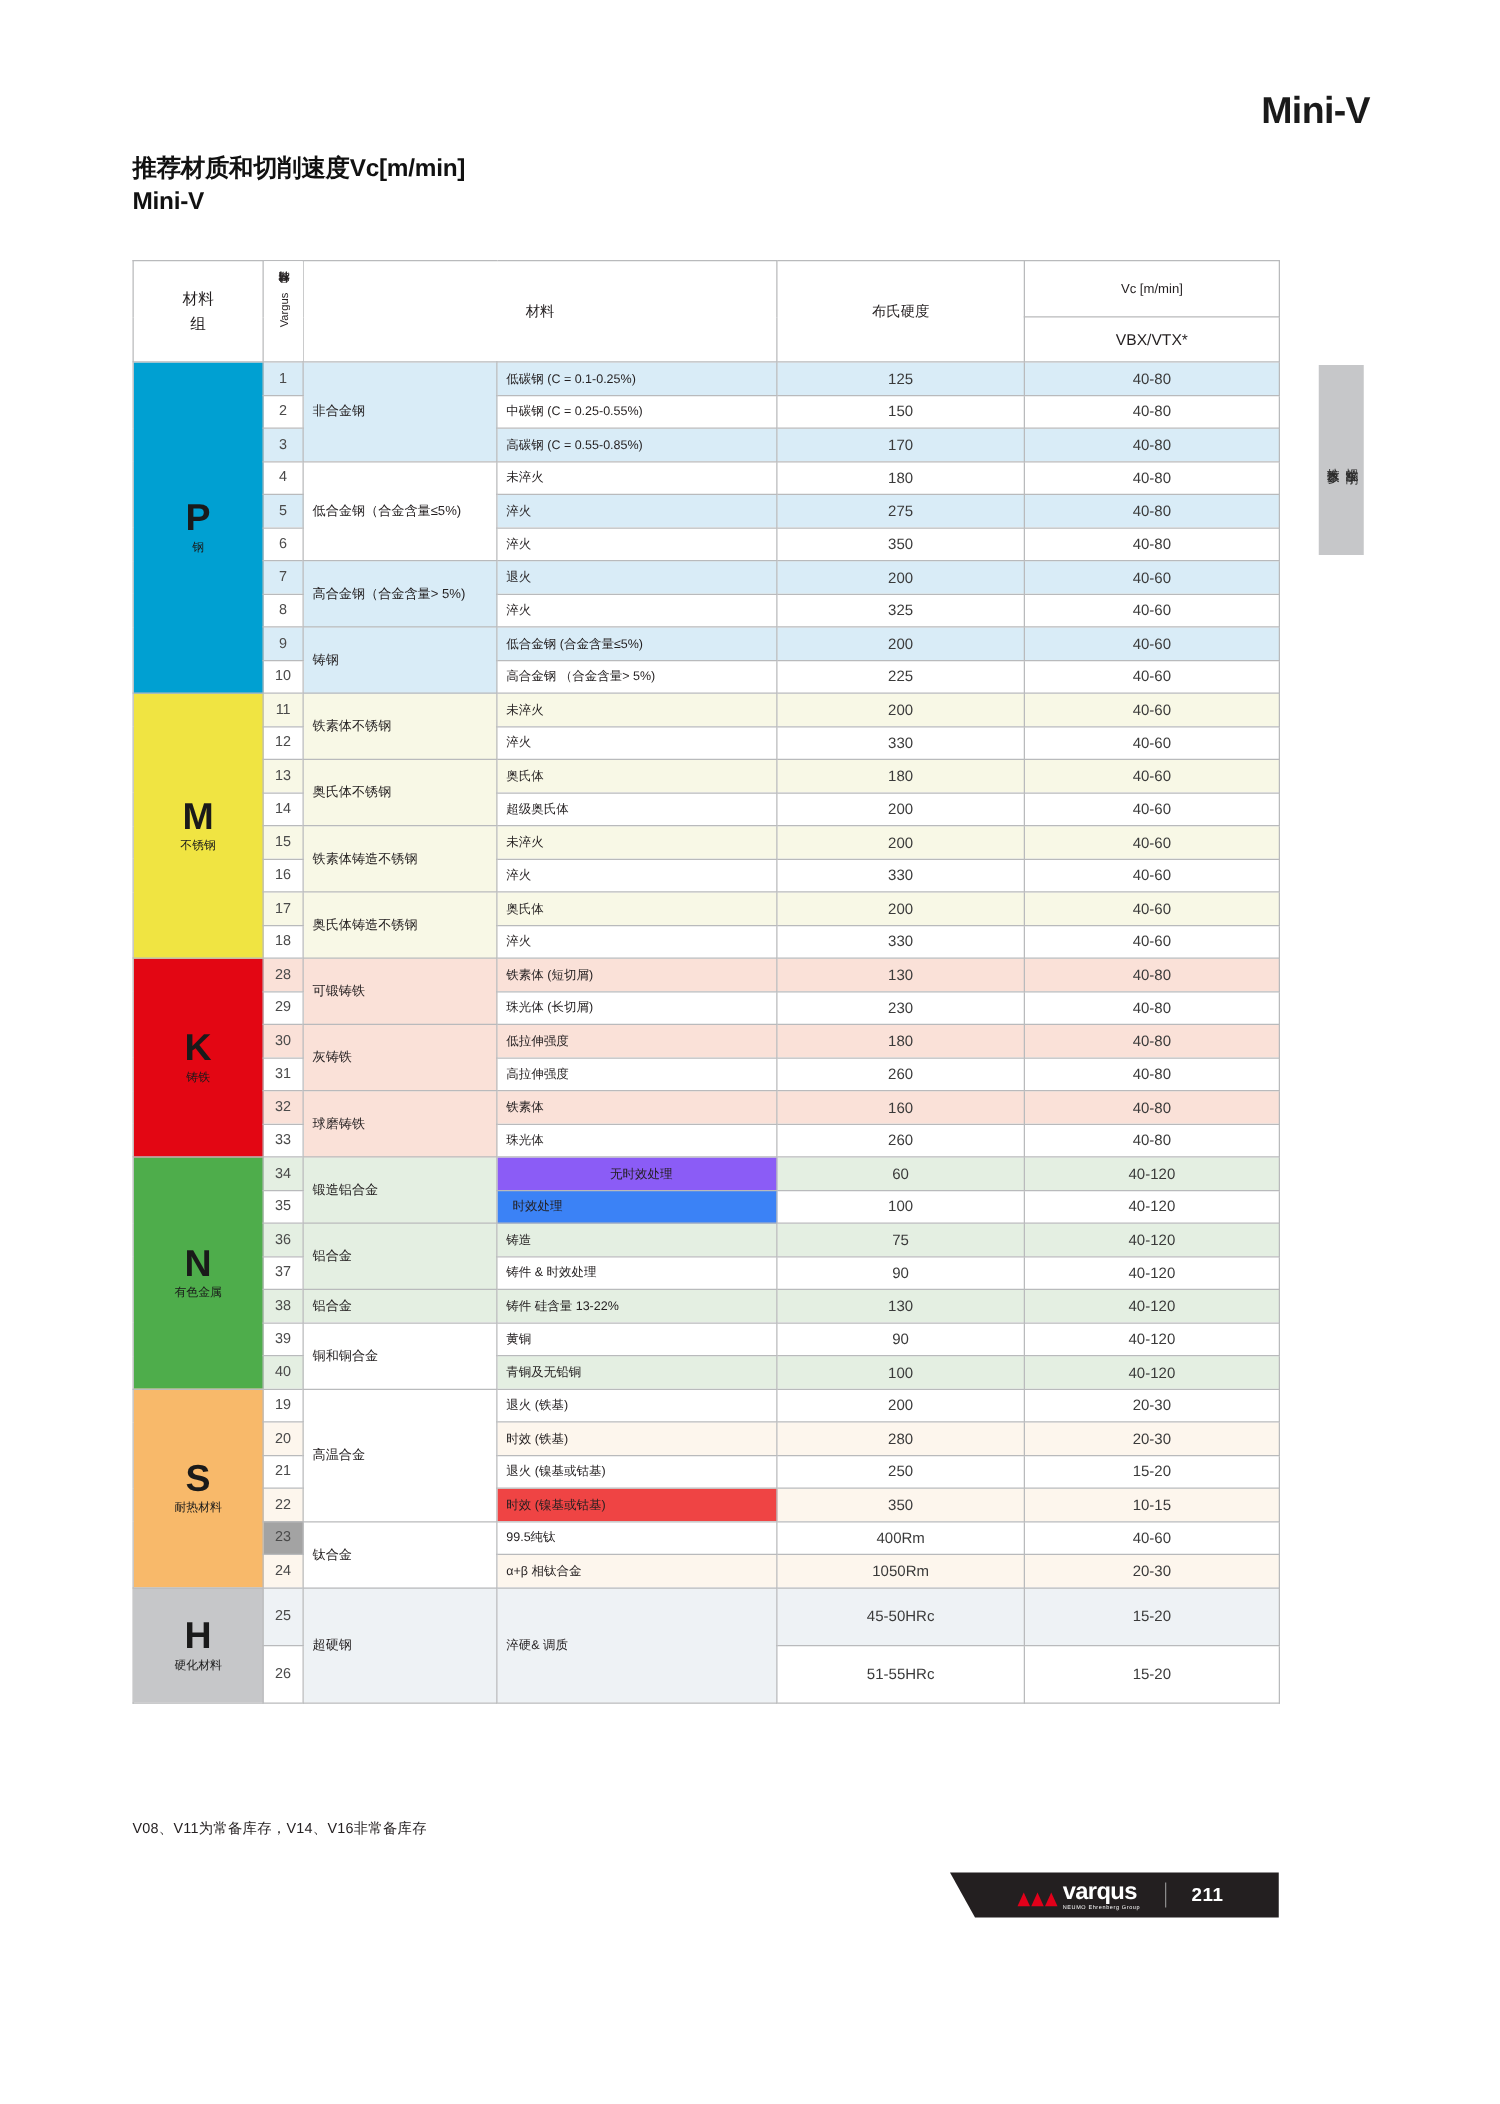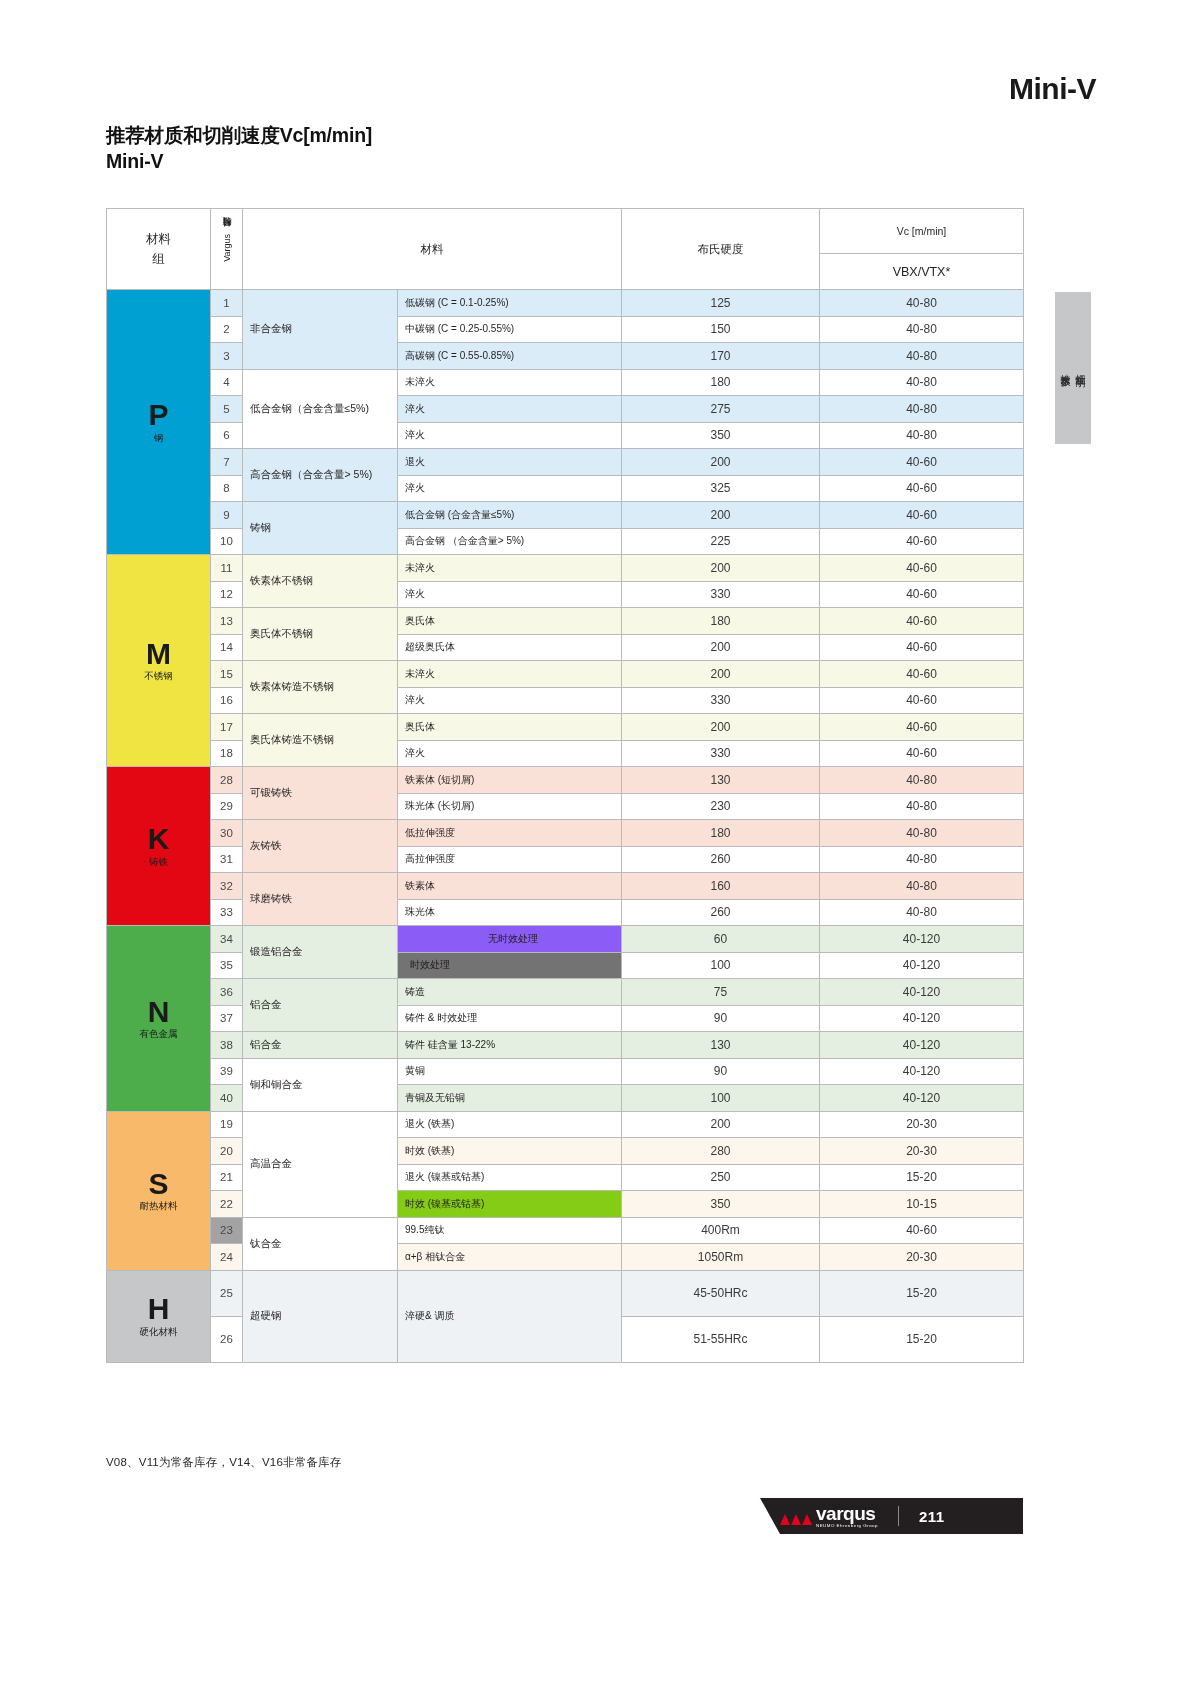"时效处理" td.mat { background: #737373 -> #3b82f6 }
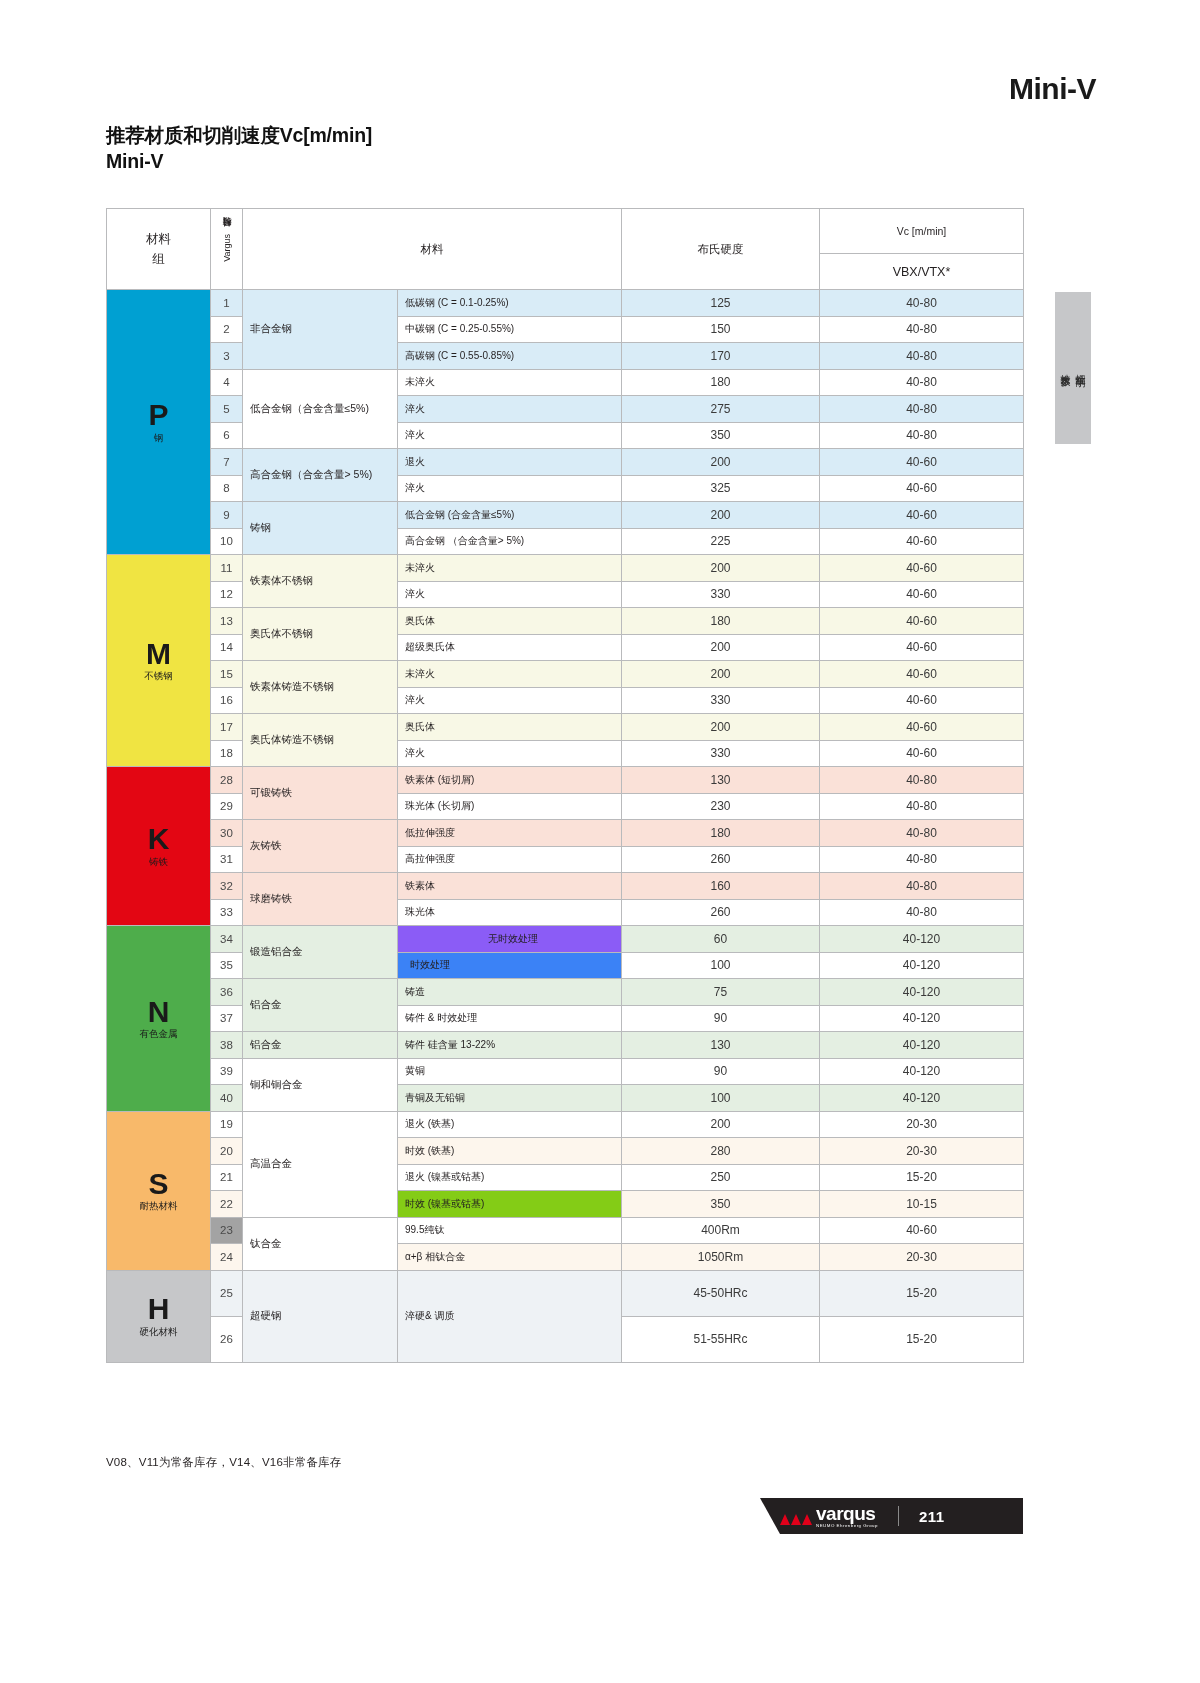"时效 (镍基或钴基)" td.mat { background: #84cc16 -> #ef4444 }
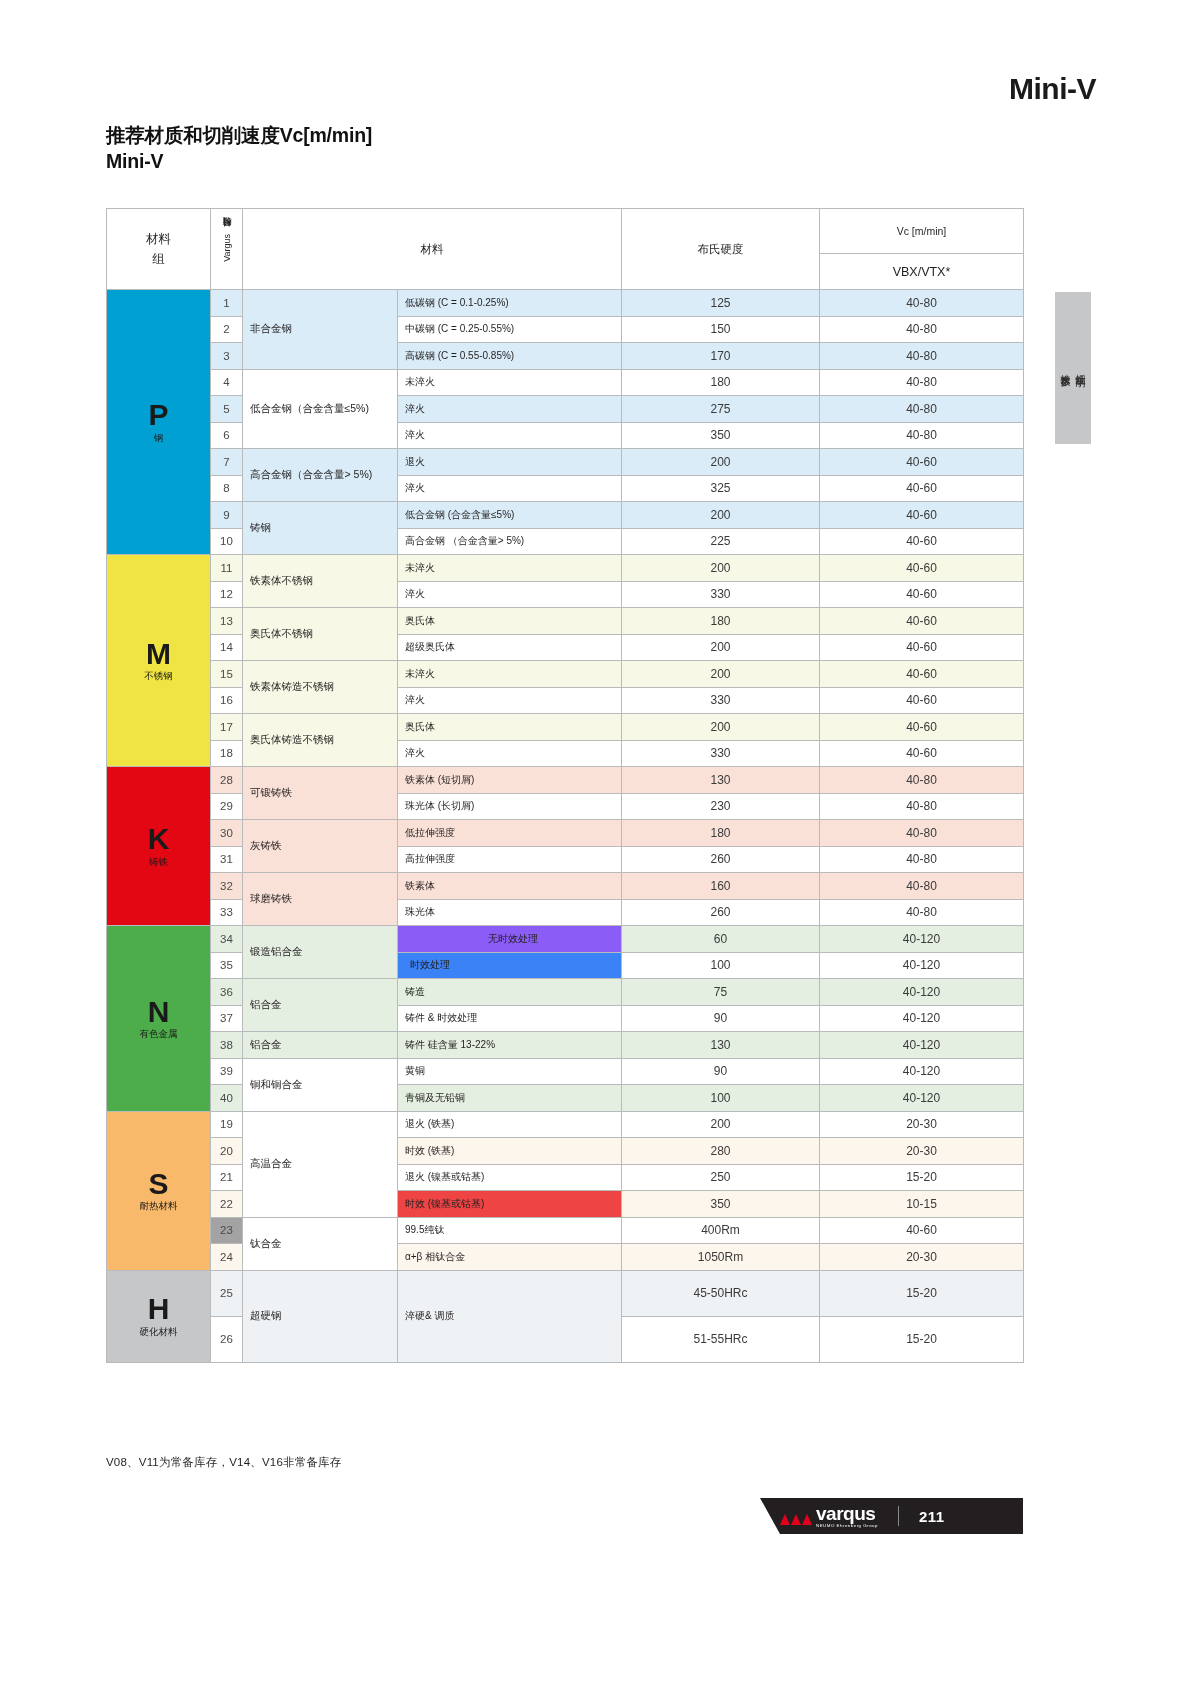"varqus" .footer-bar { justify-content: flex-start -> center }
